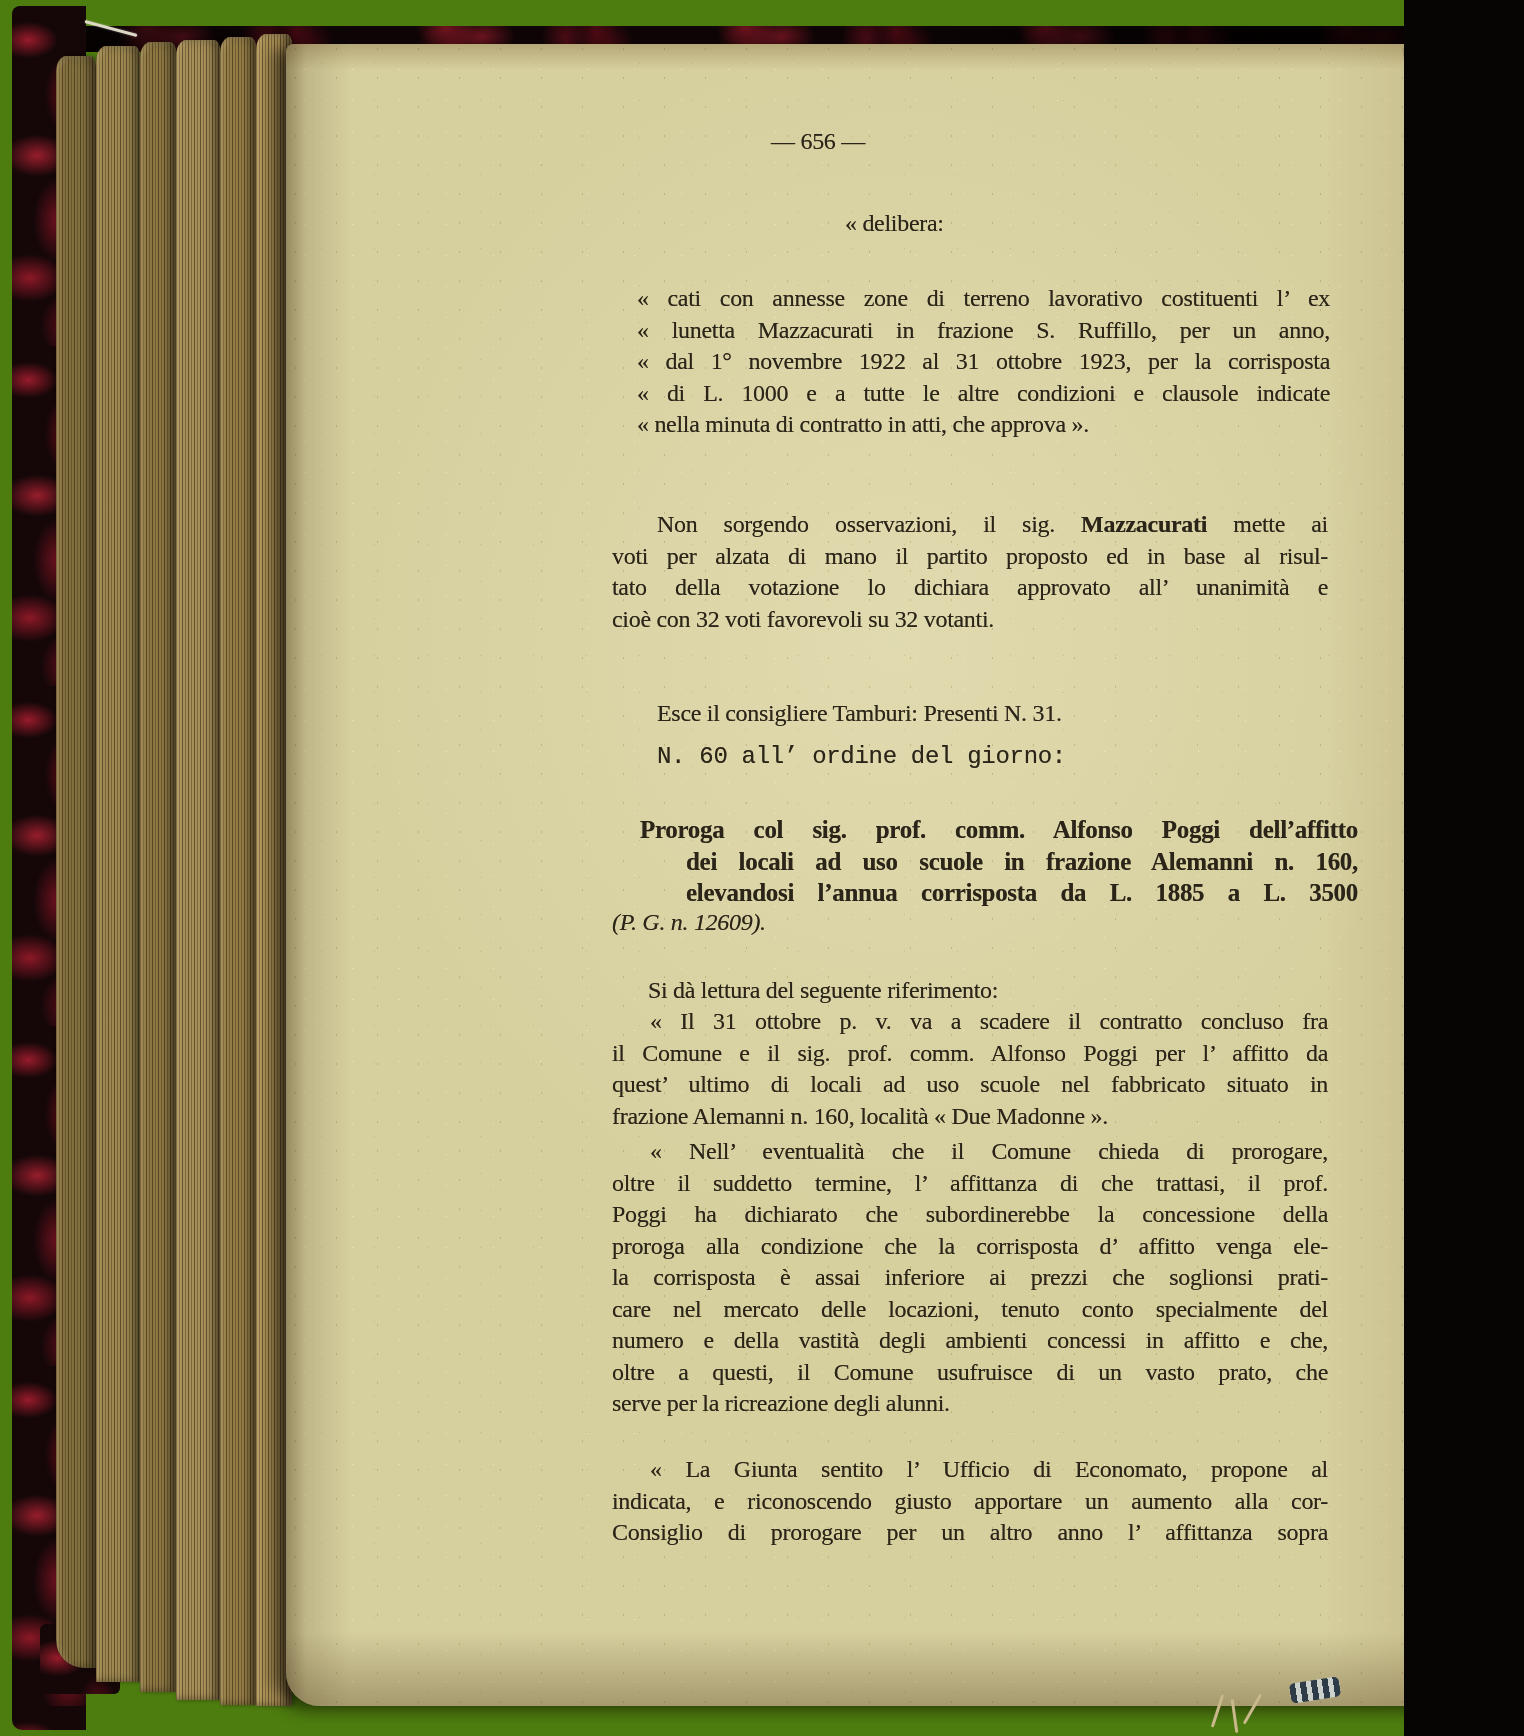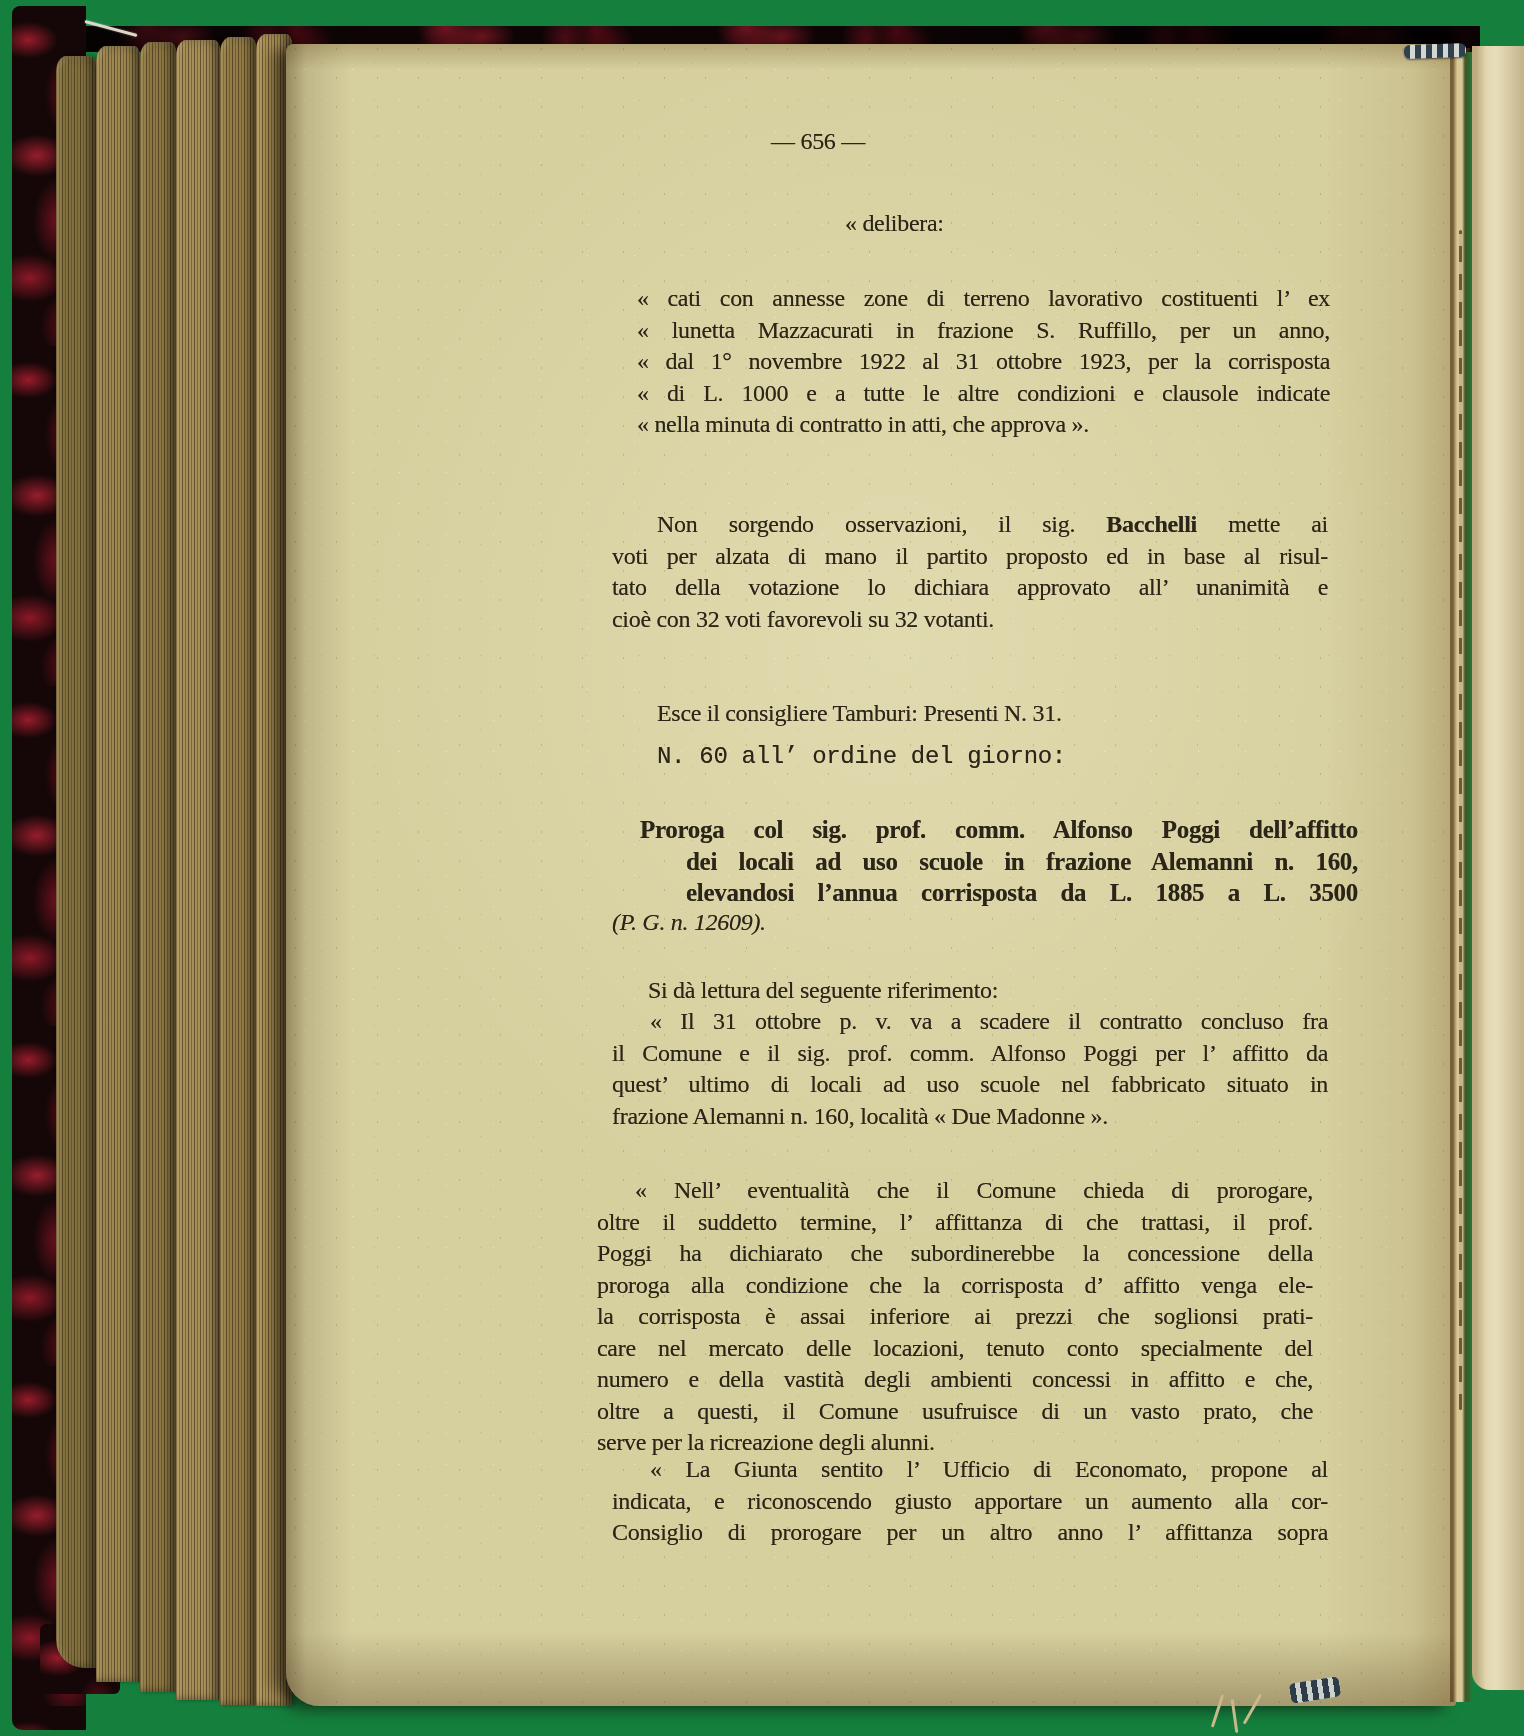"— 656 —" .scene { background: #15803d -> #4d7c0f; width: 1524px -> 1404px }
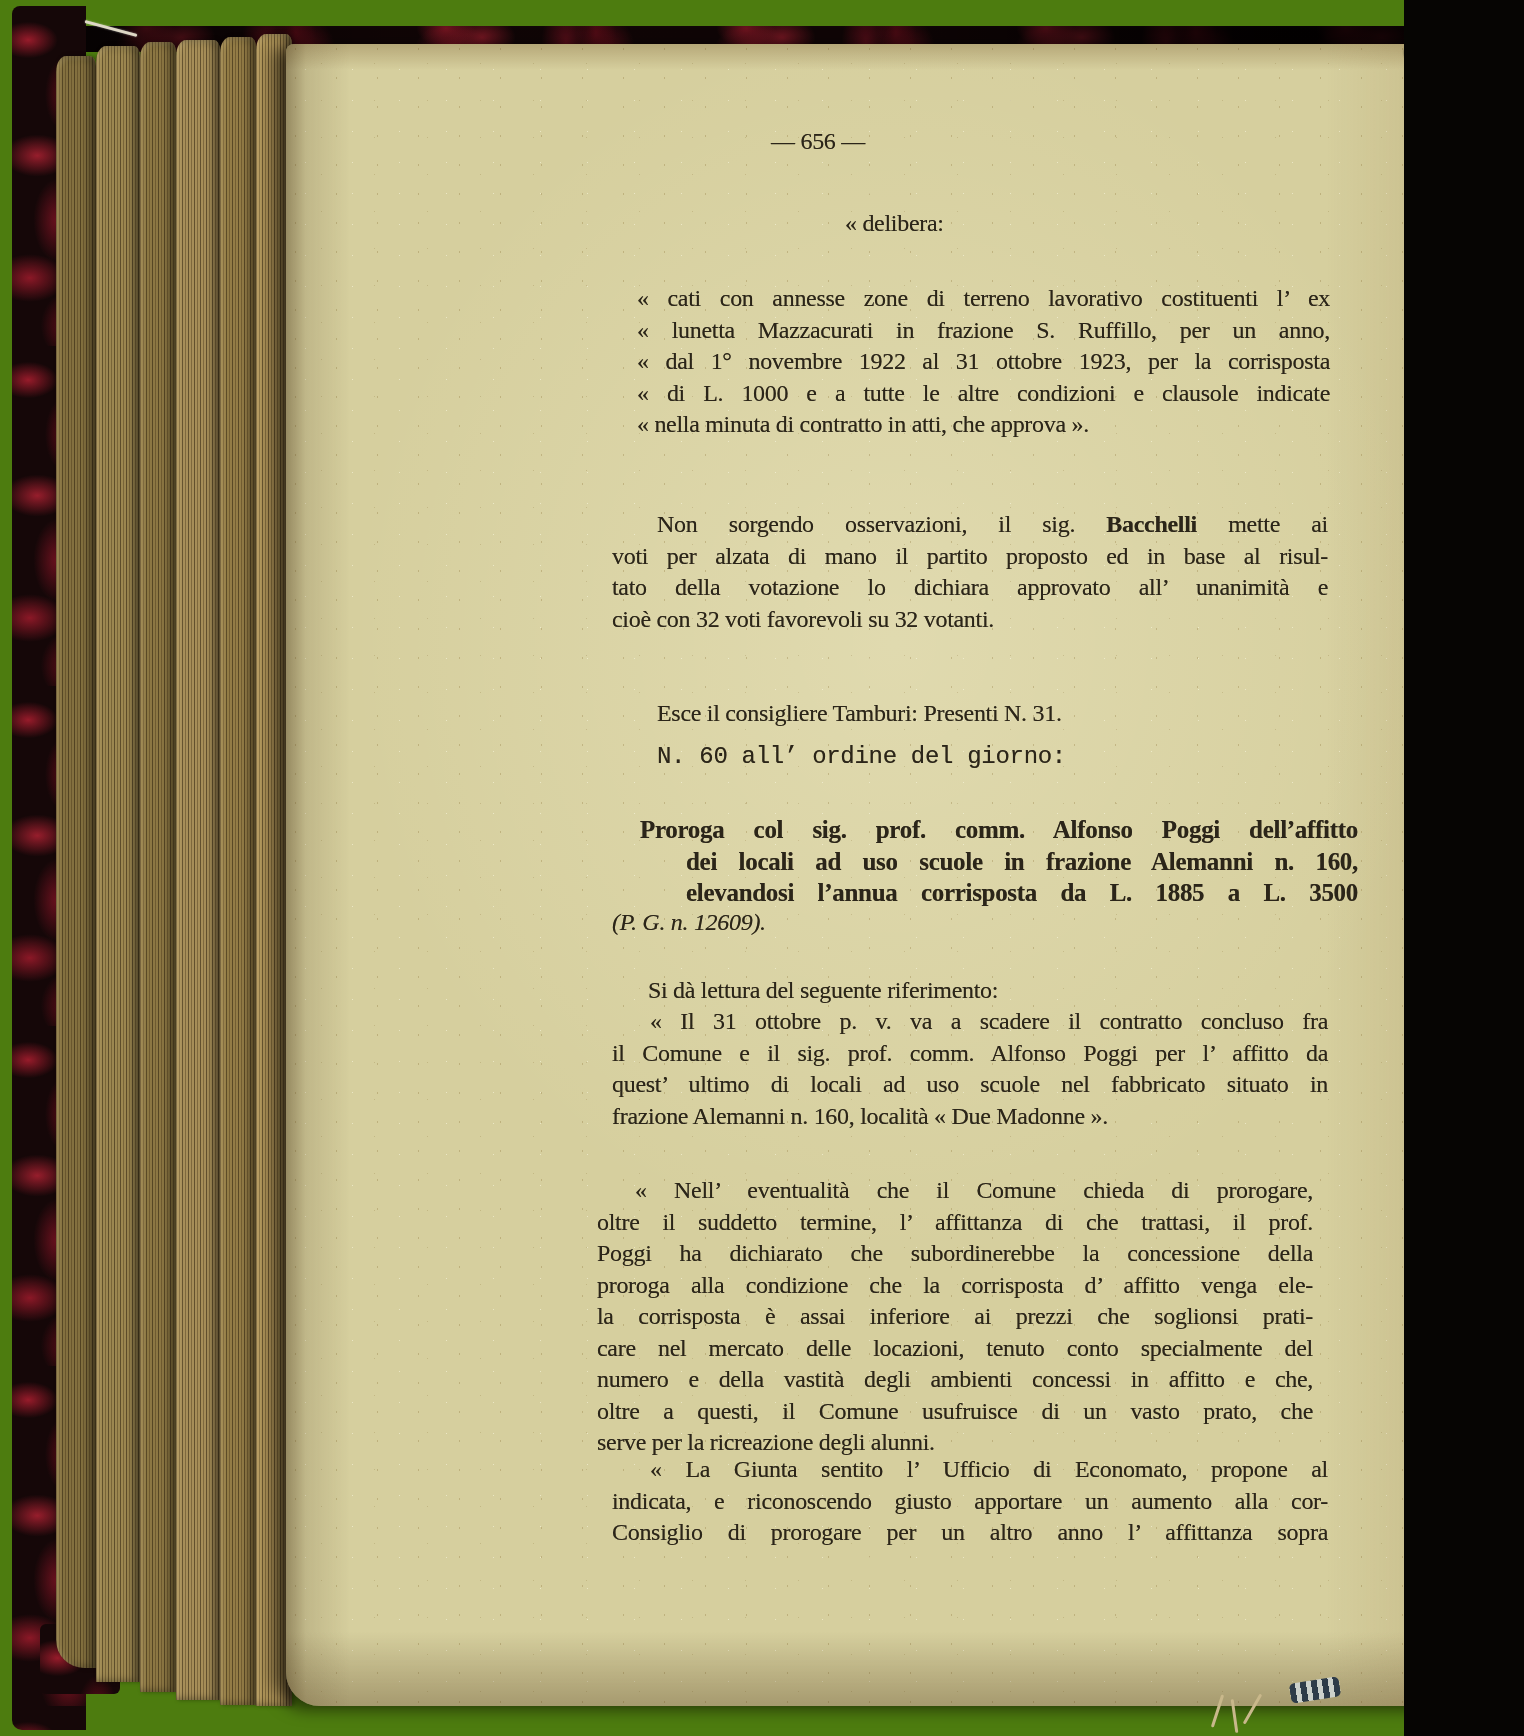"Bacchelli" b { text: Bacchelli -> Mazzacurati }
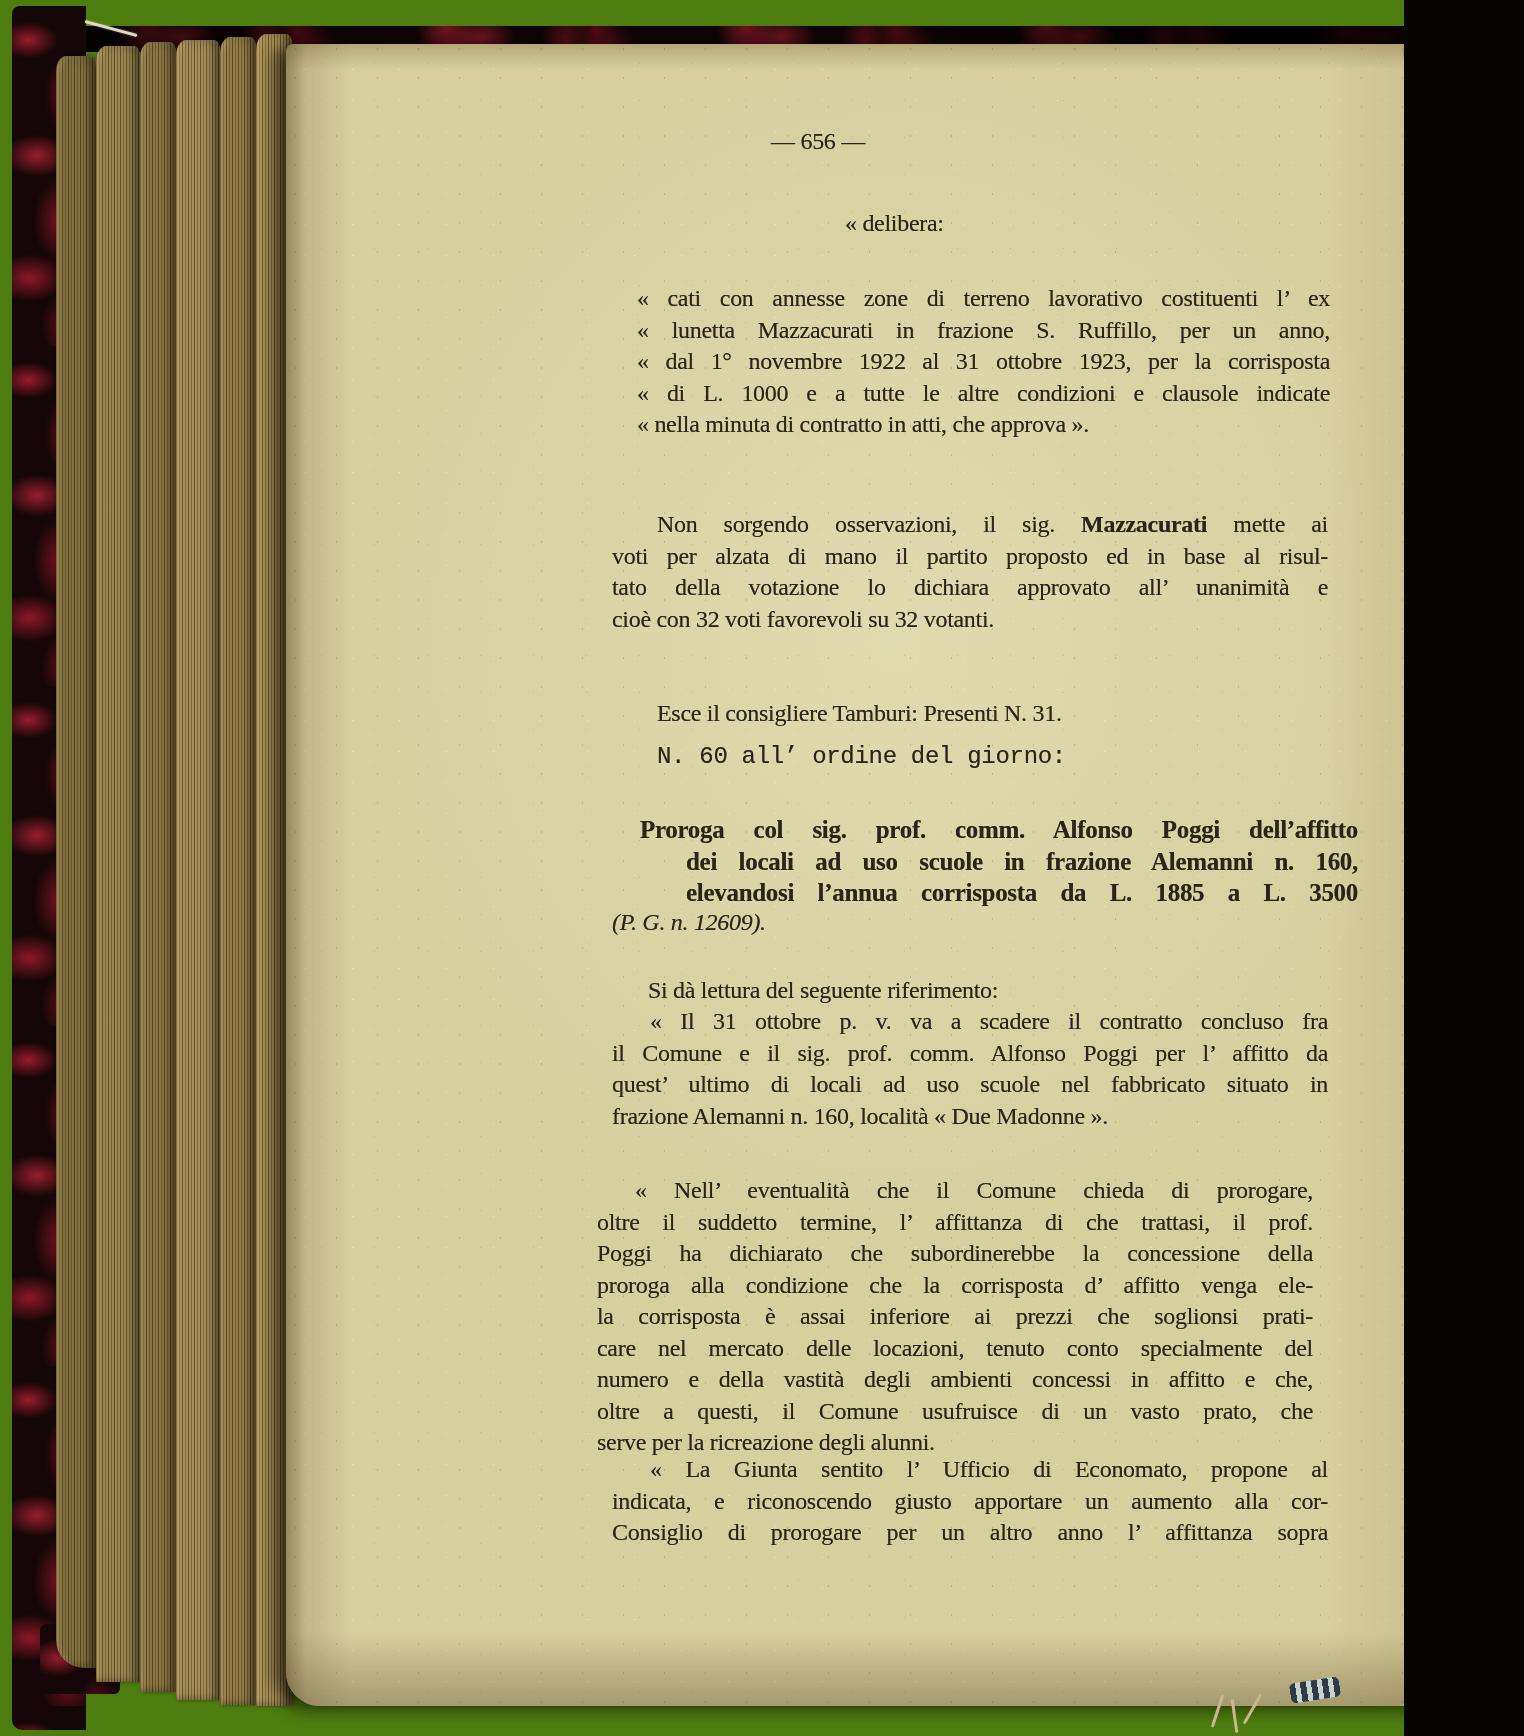"« Nell’ eventualità che il" div.tb { left: 597px -> 612px; margin-top: 39px -> none }
